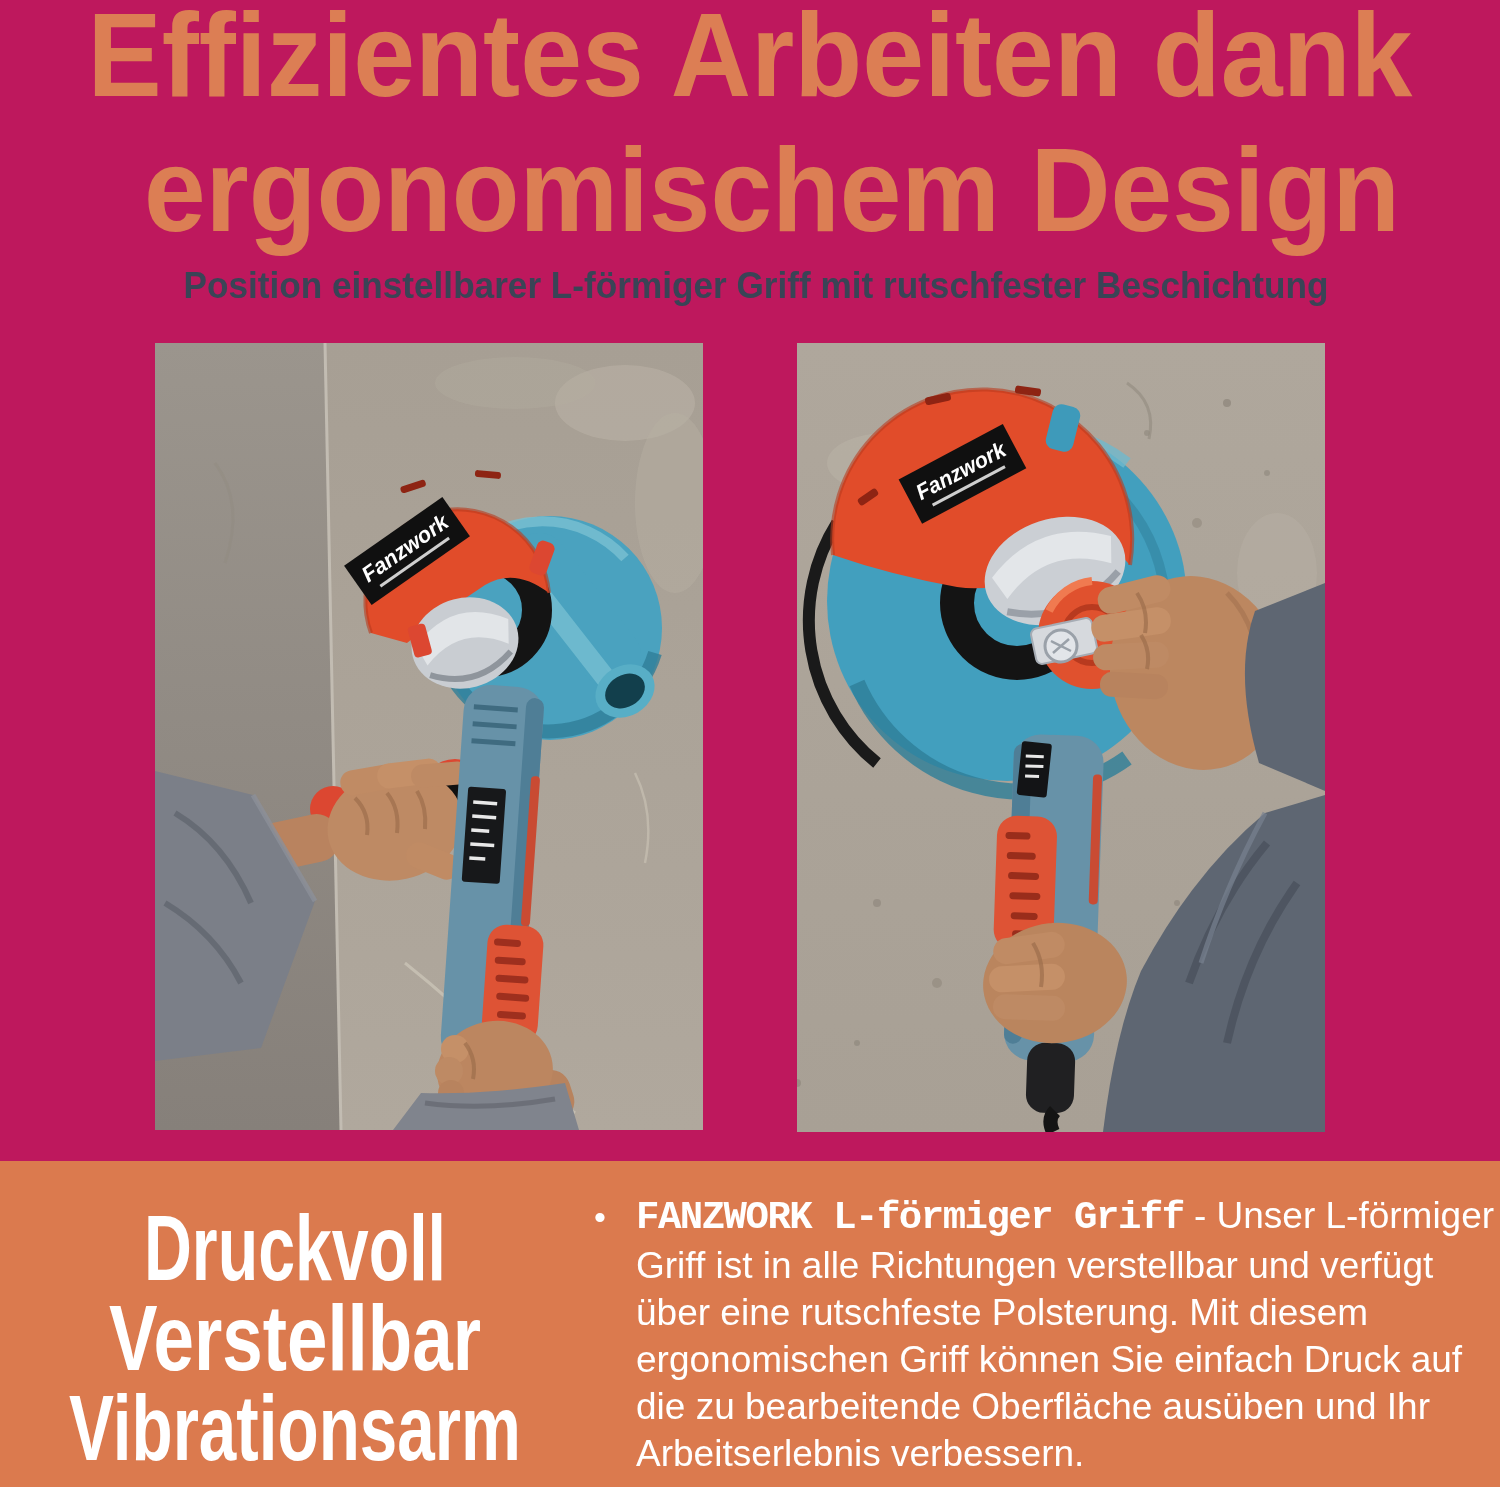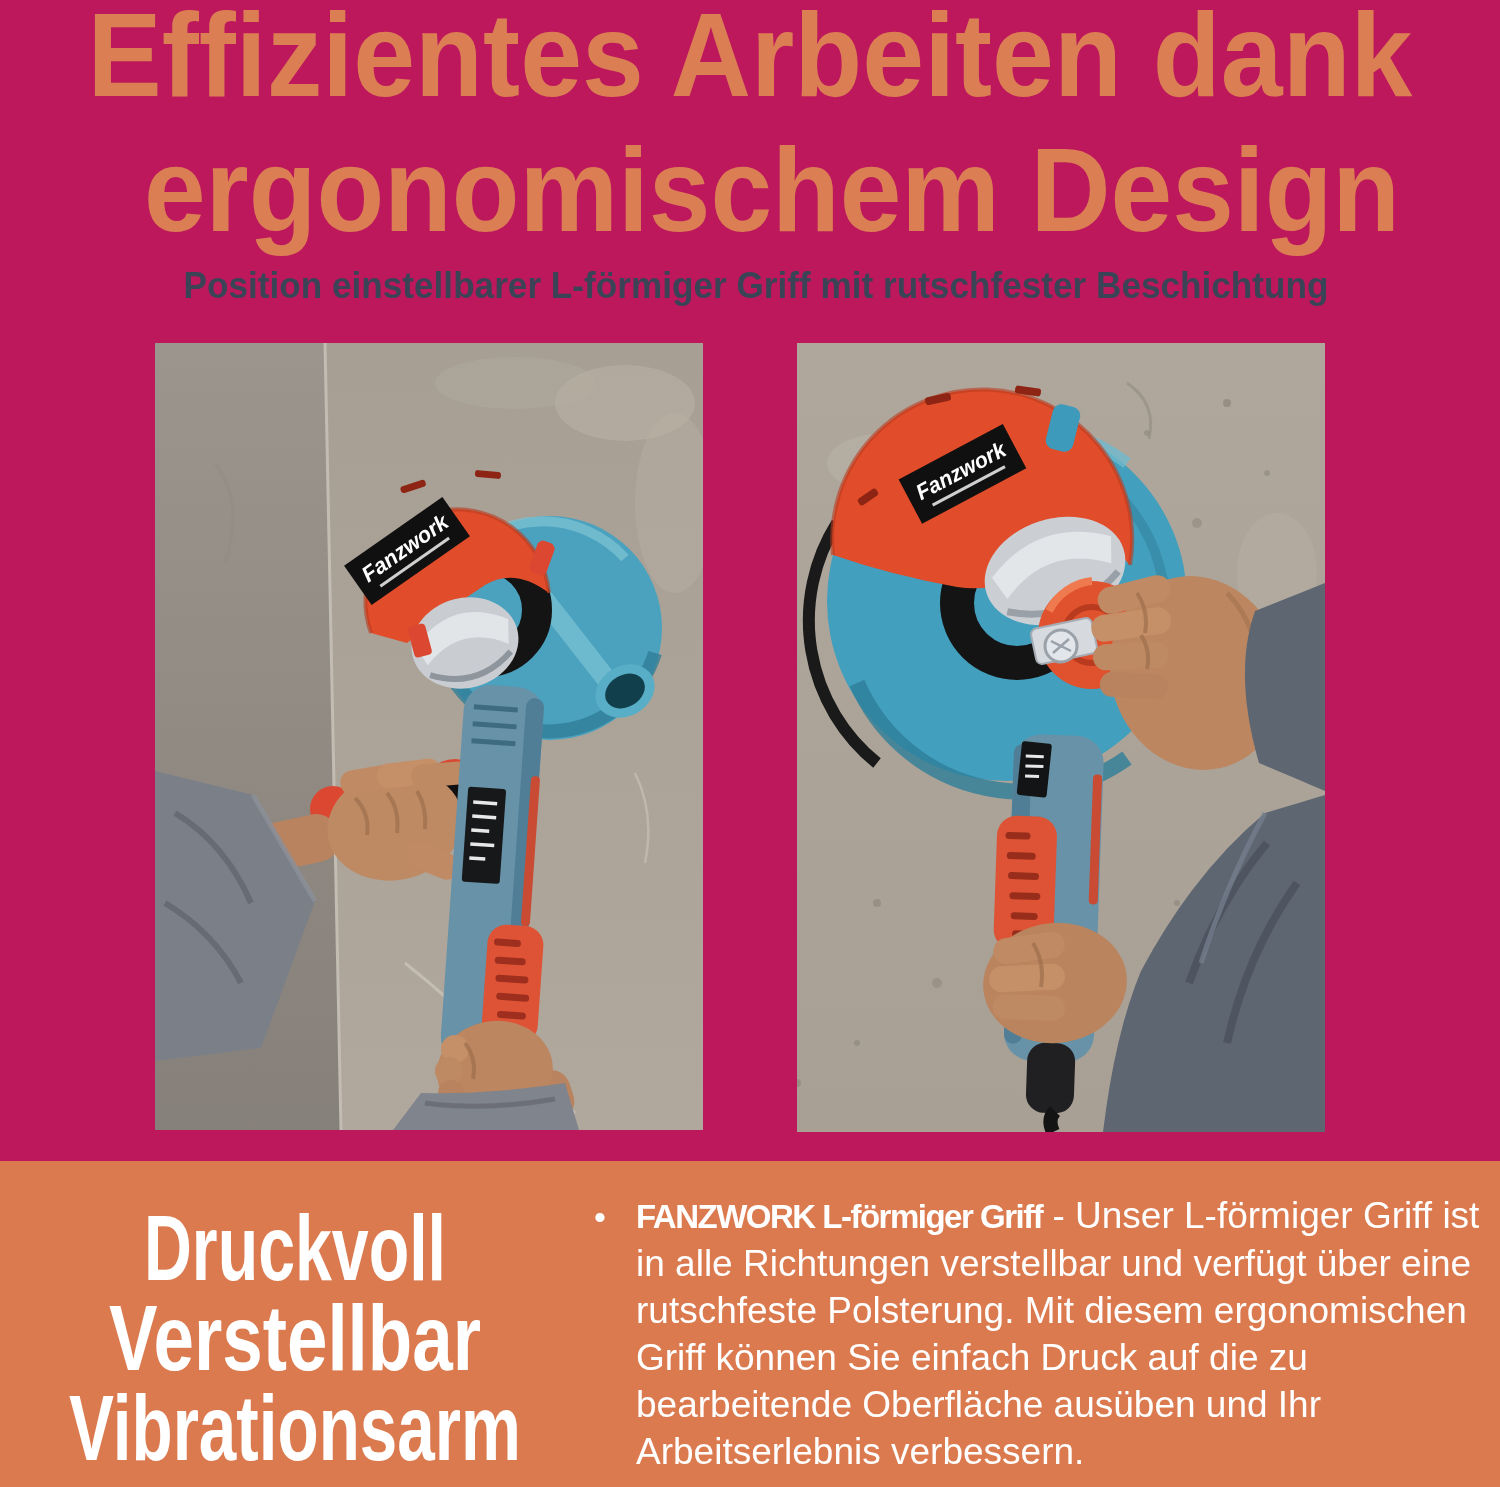"FANZWORK L-förmiger Griff" .bullet-lead { font-family: none -> Liberation Mono, monospace; font-size: 33px -> 39px }
